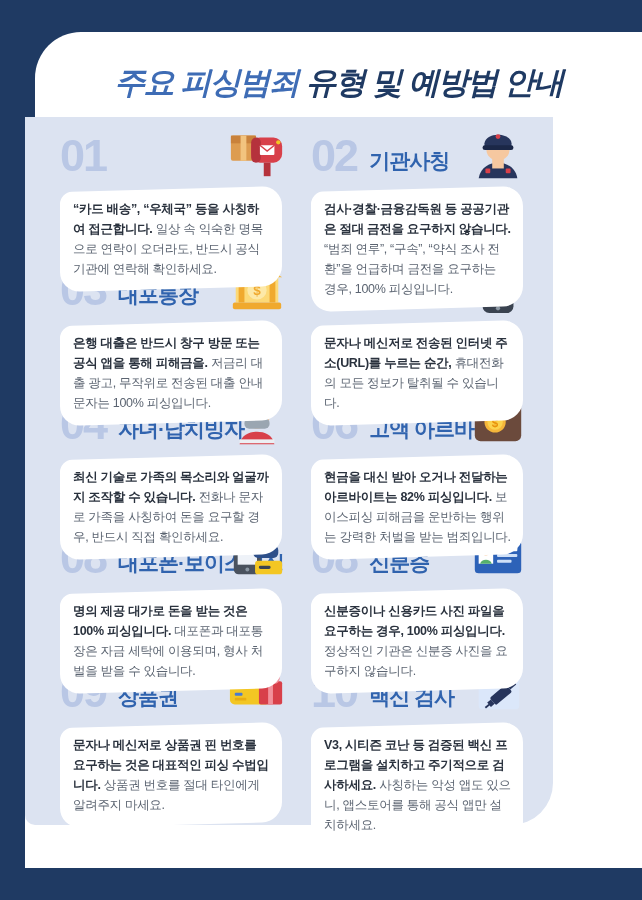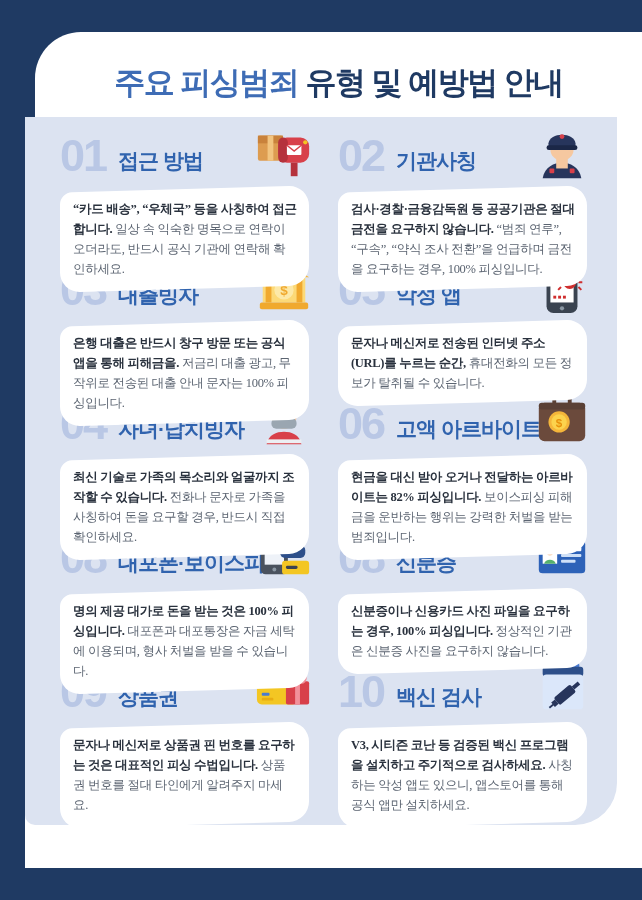"주요 피싱범죄 유형 및 예방법" .header-card { font-style: none -> italic }
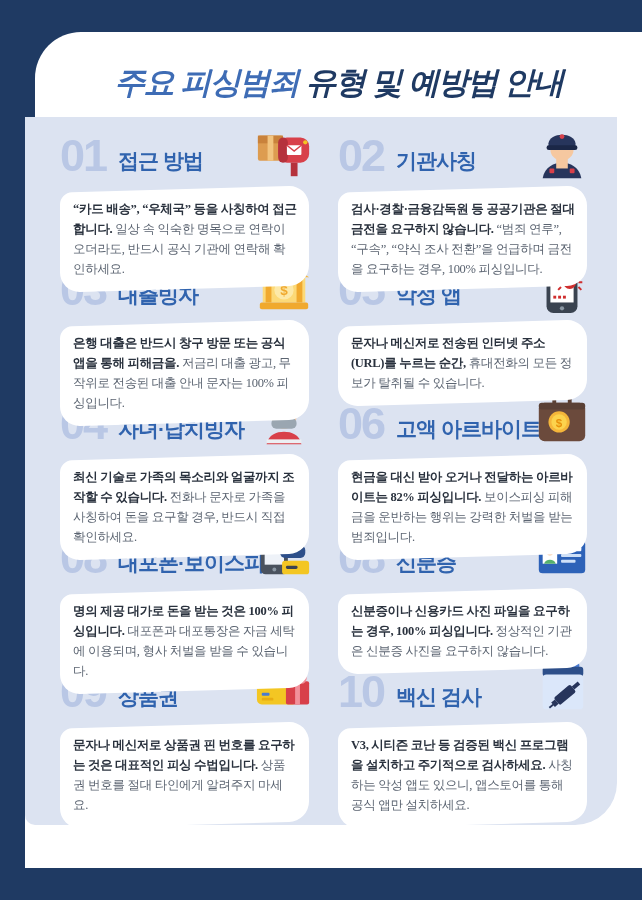"01" .panel { width: 592px -> 528px }
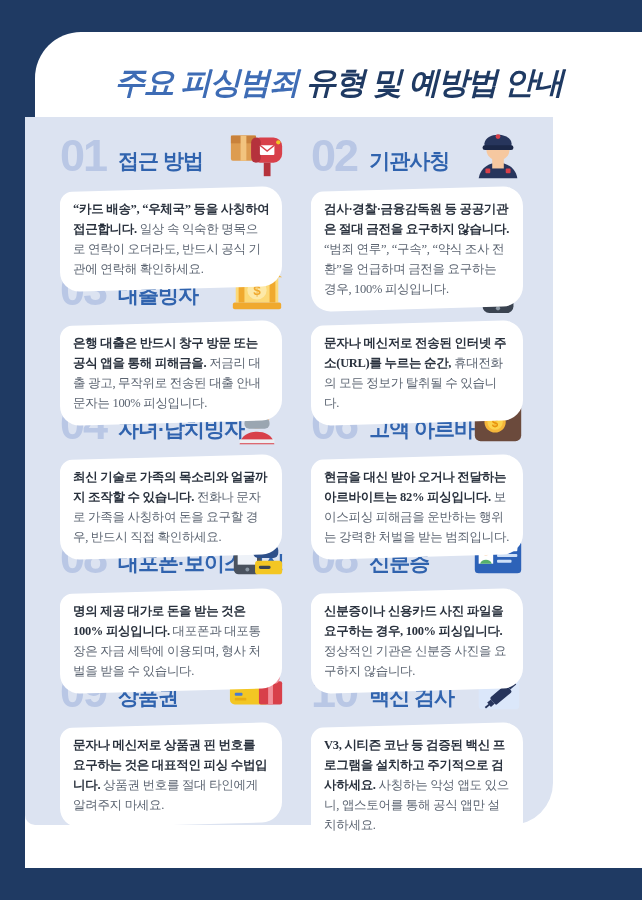"접근 방법" span.cell-title { html: <span>접근 방법</span> -> none }
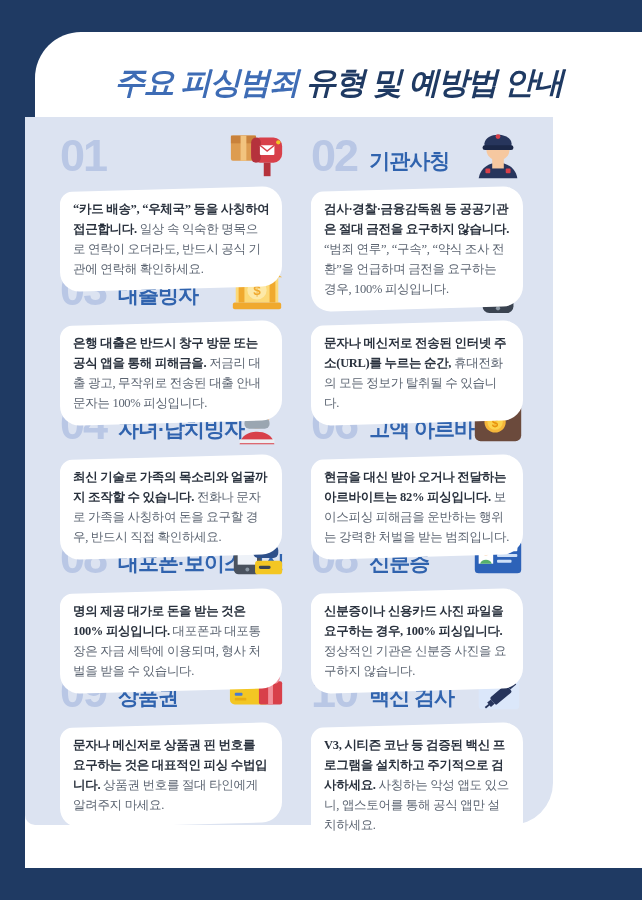"“카드 배송”, “우체국” 등을 사칭하여" .bubble { font-family: Liberation Serif, serif -> none }
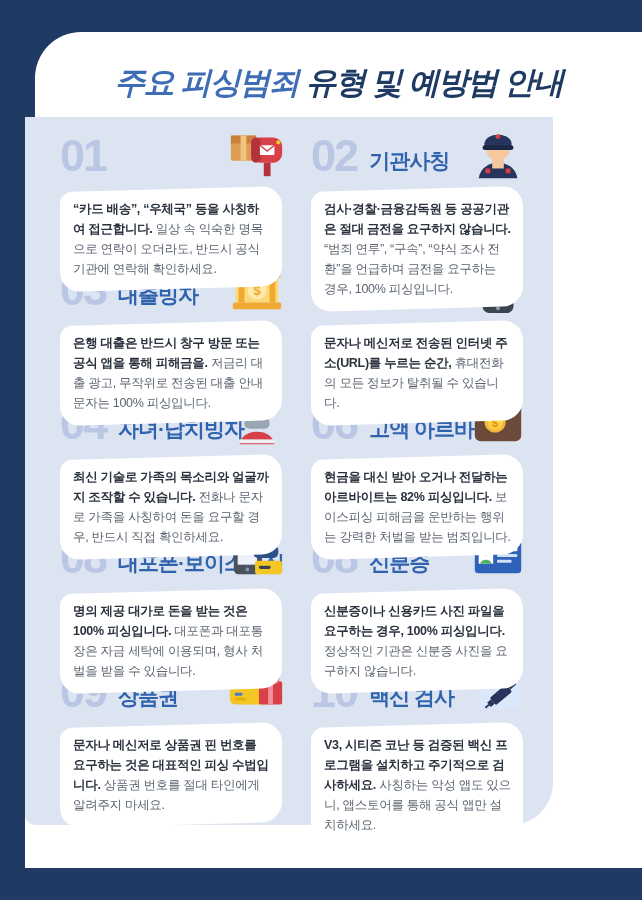"대출빙자" span.cell-title { text: 대출빙자 -> 대포통장 }
